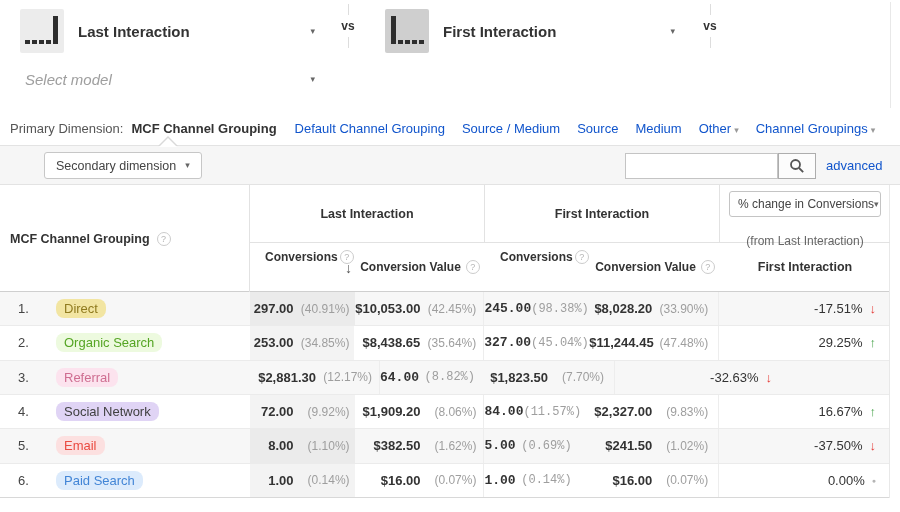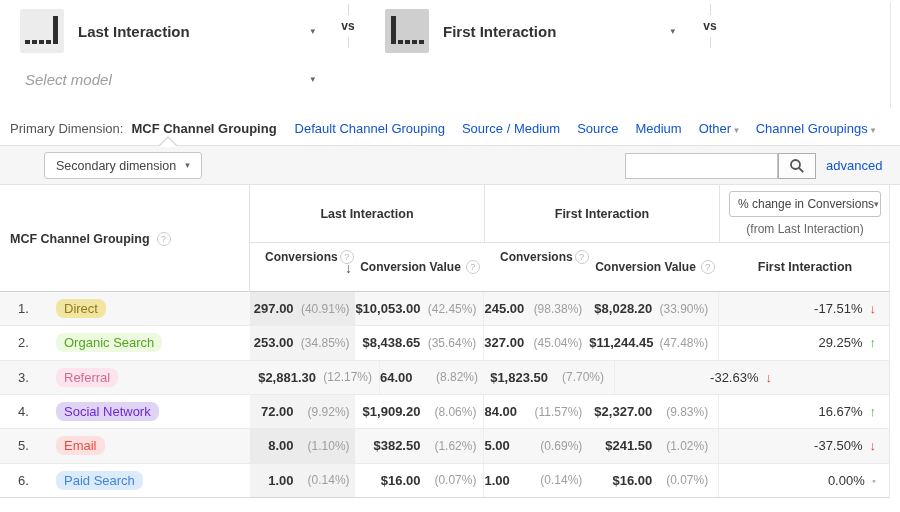"(from Last Interaction)" .change-note { margin-top: 5px -> 17px }
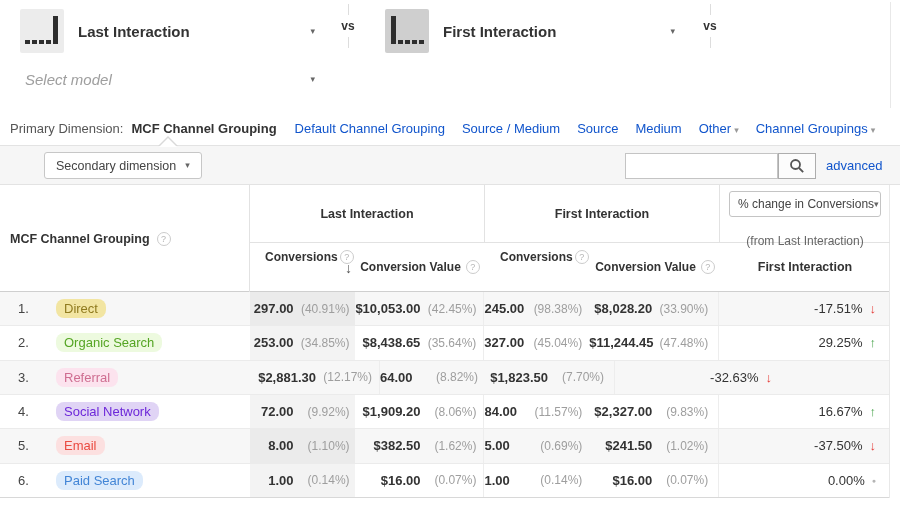"245.00" .c-conv-fi { font-family: none -> Liberation Mono, monospace; justify-content: space-between -> flex-start }
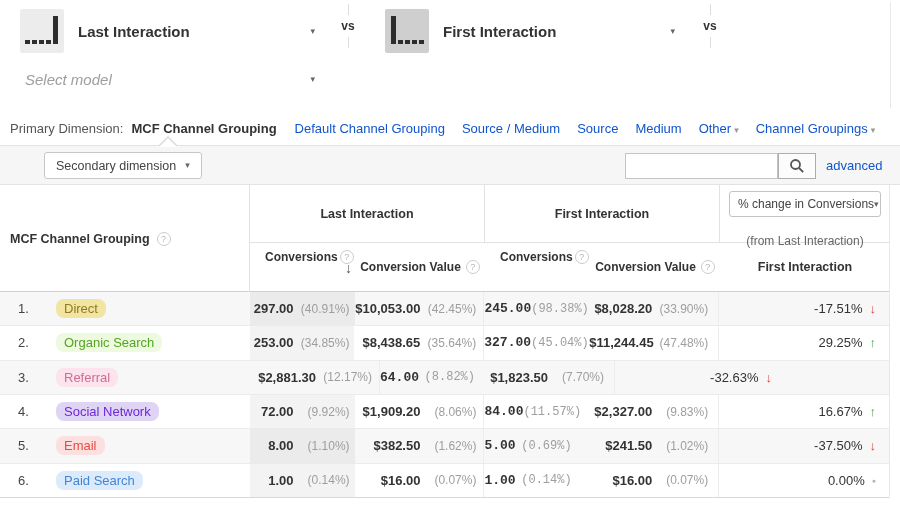"Social Network" span.pill { color: #6d28d9 -> #404040 }
